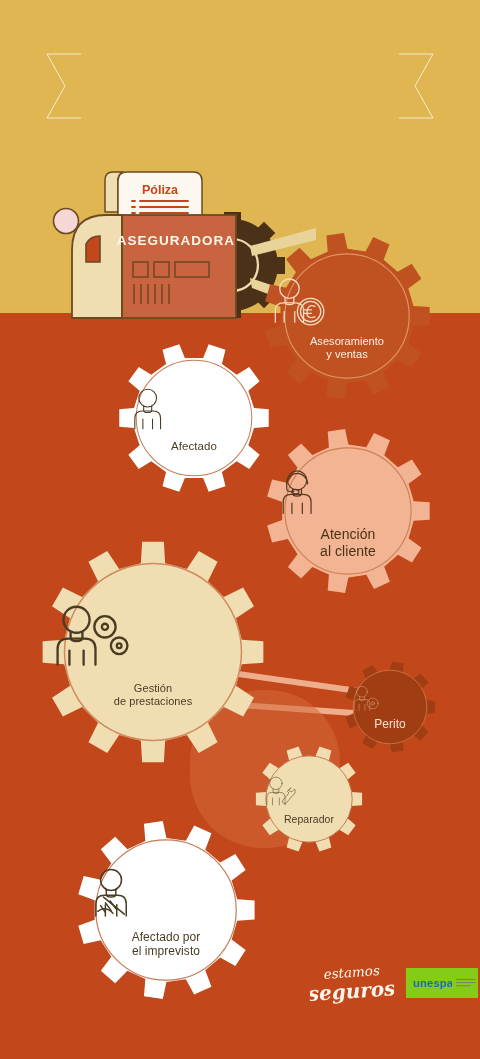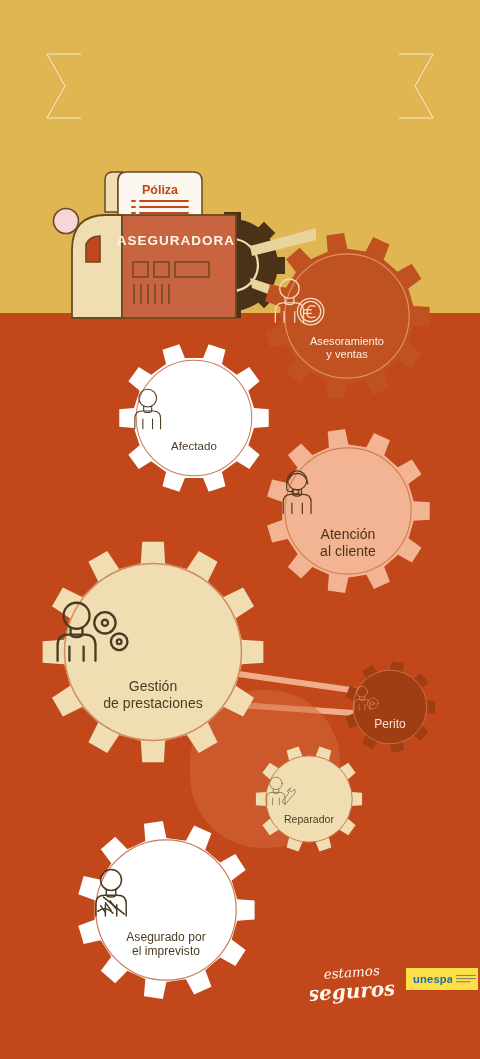"Gestión" div.caption { font-size: 14px -> 11px }
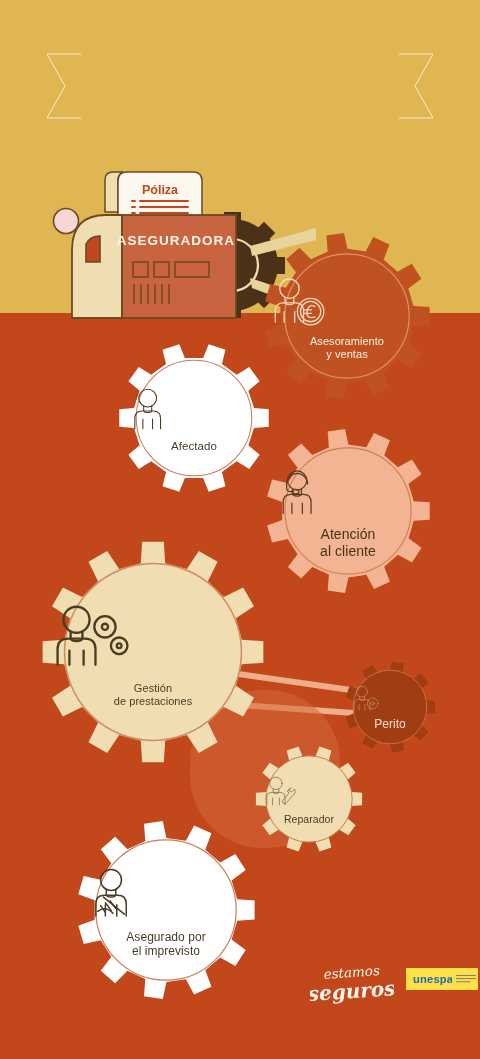"Asegurado por" div.caption { text: Asegurado -> Afectado }
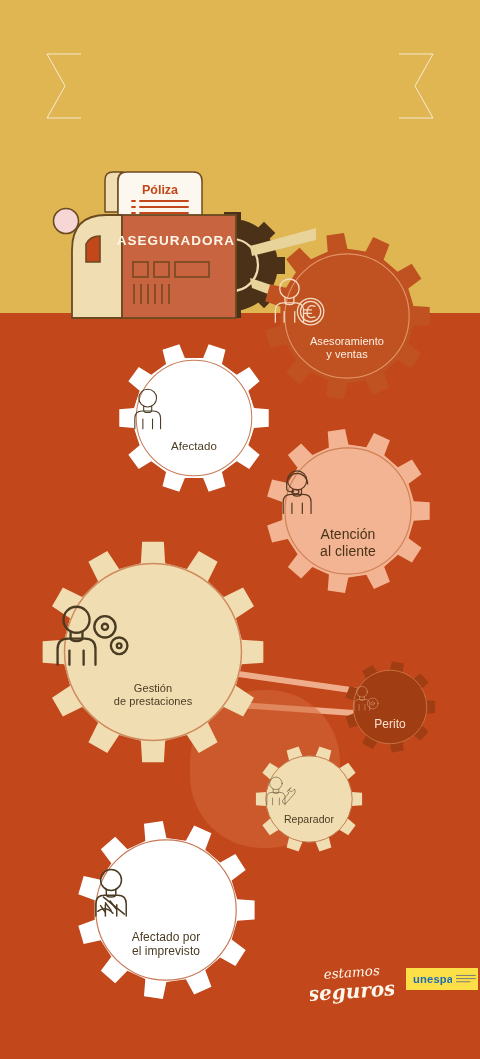"unespa" #unespaBox { background: #fde047 -> #84cc16; height: 22px -> 30px }
